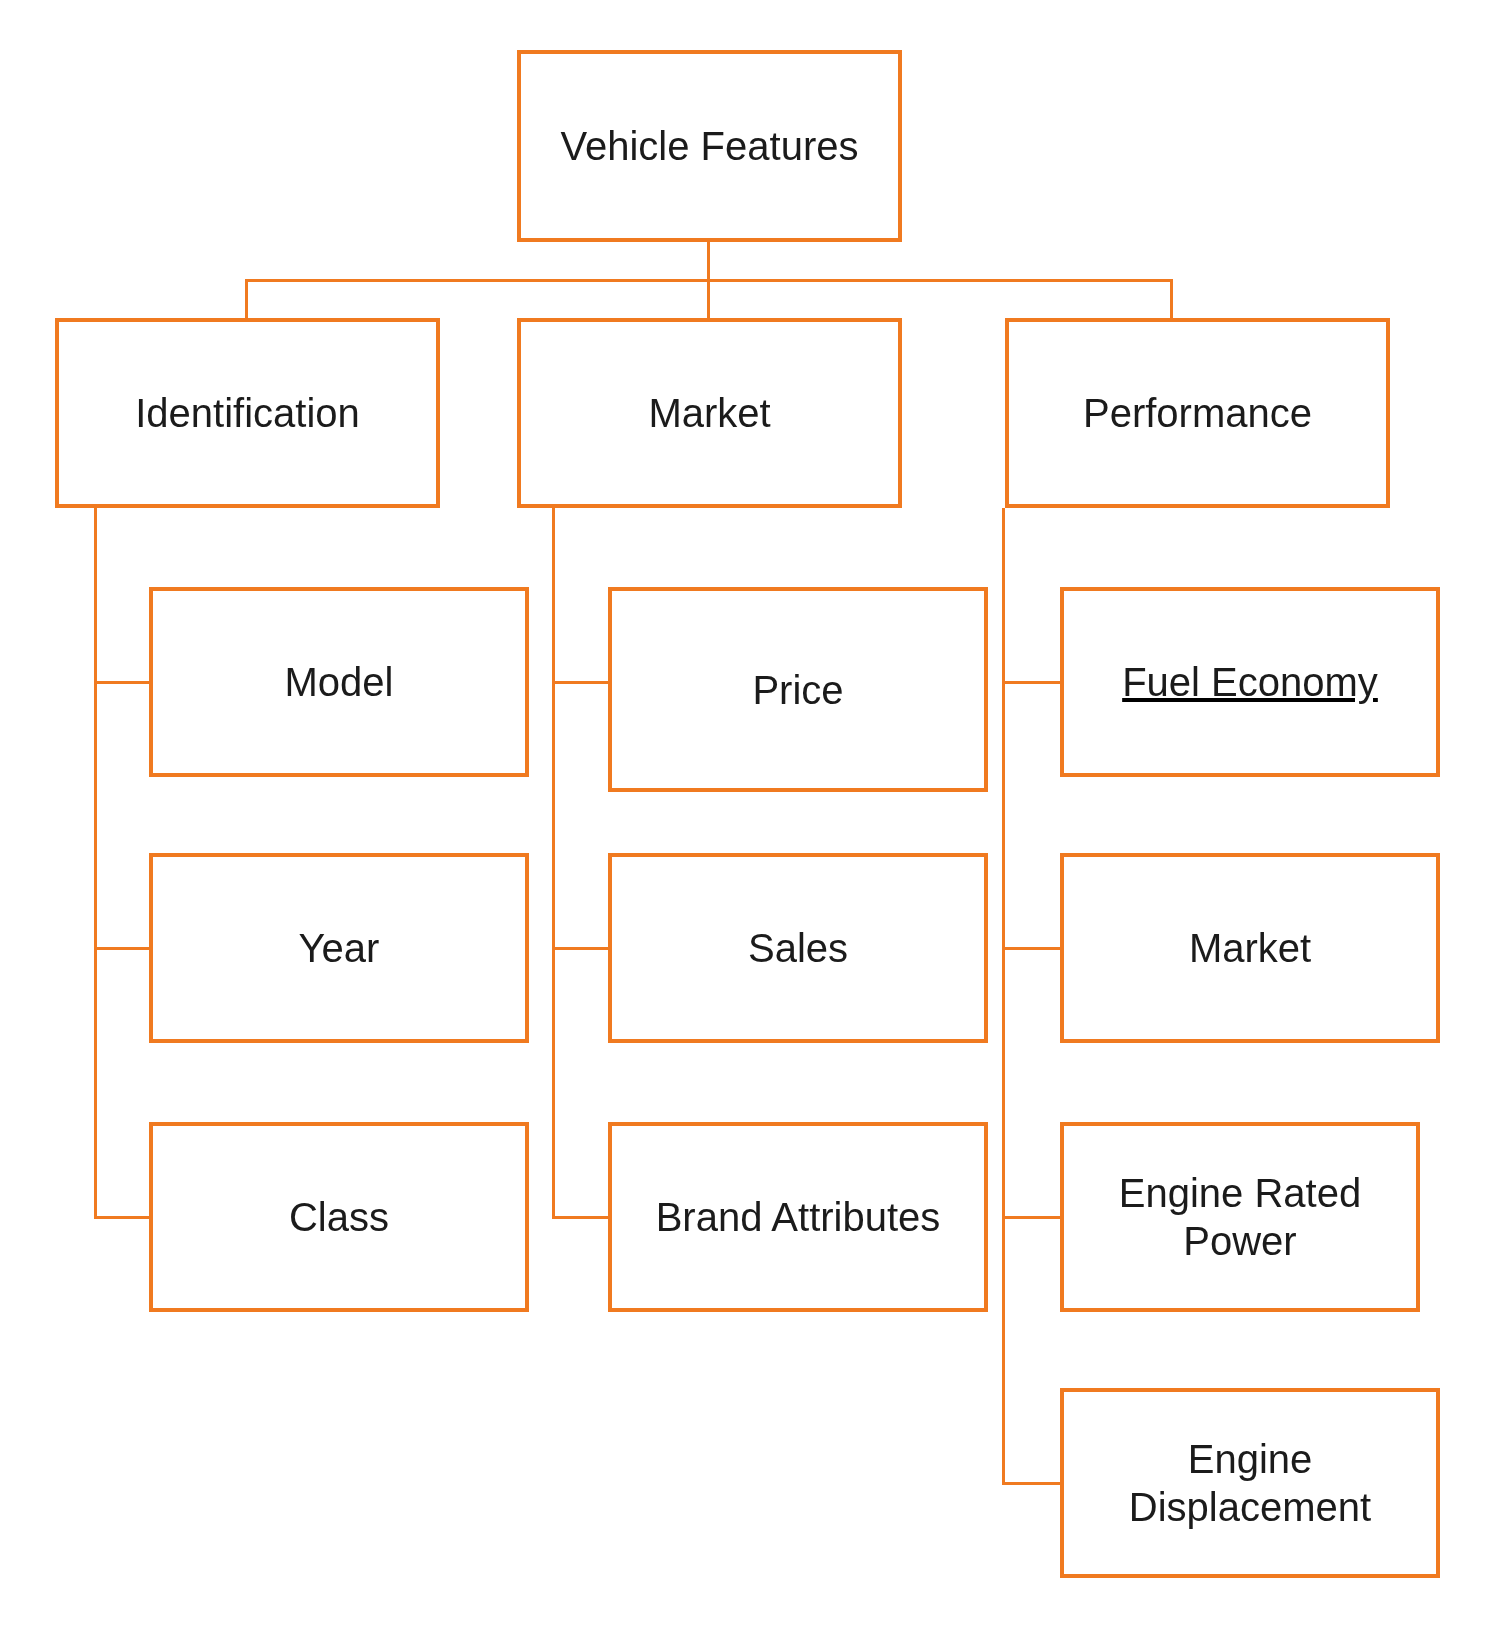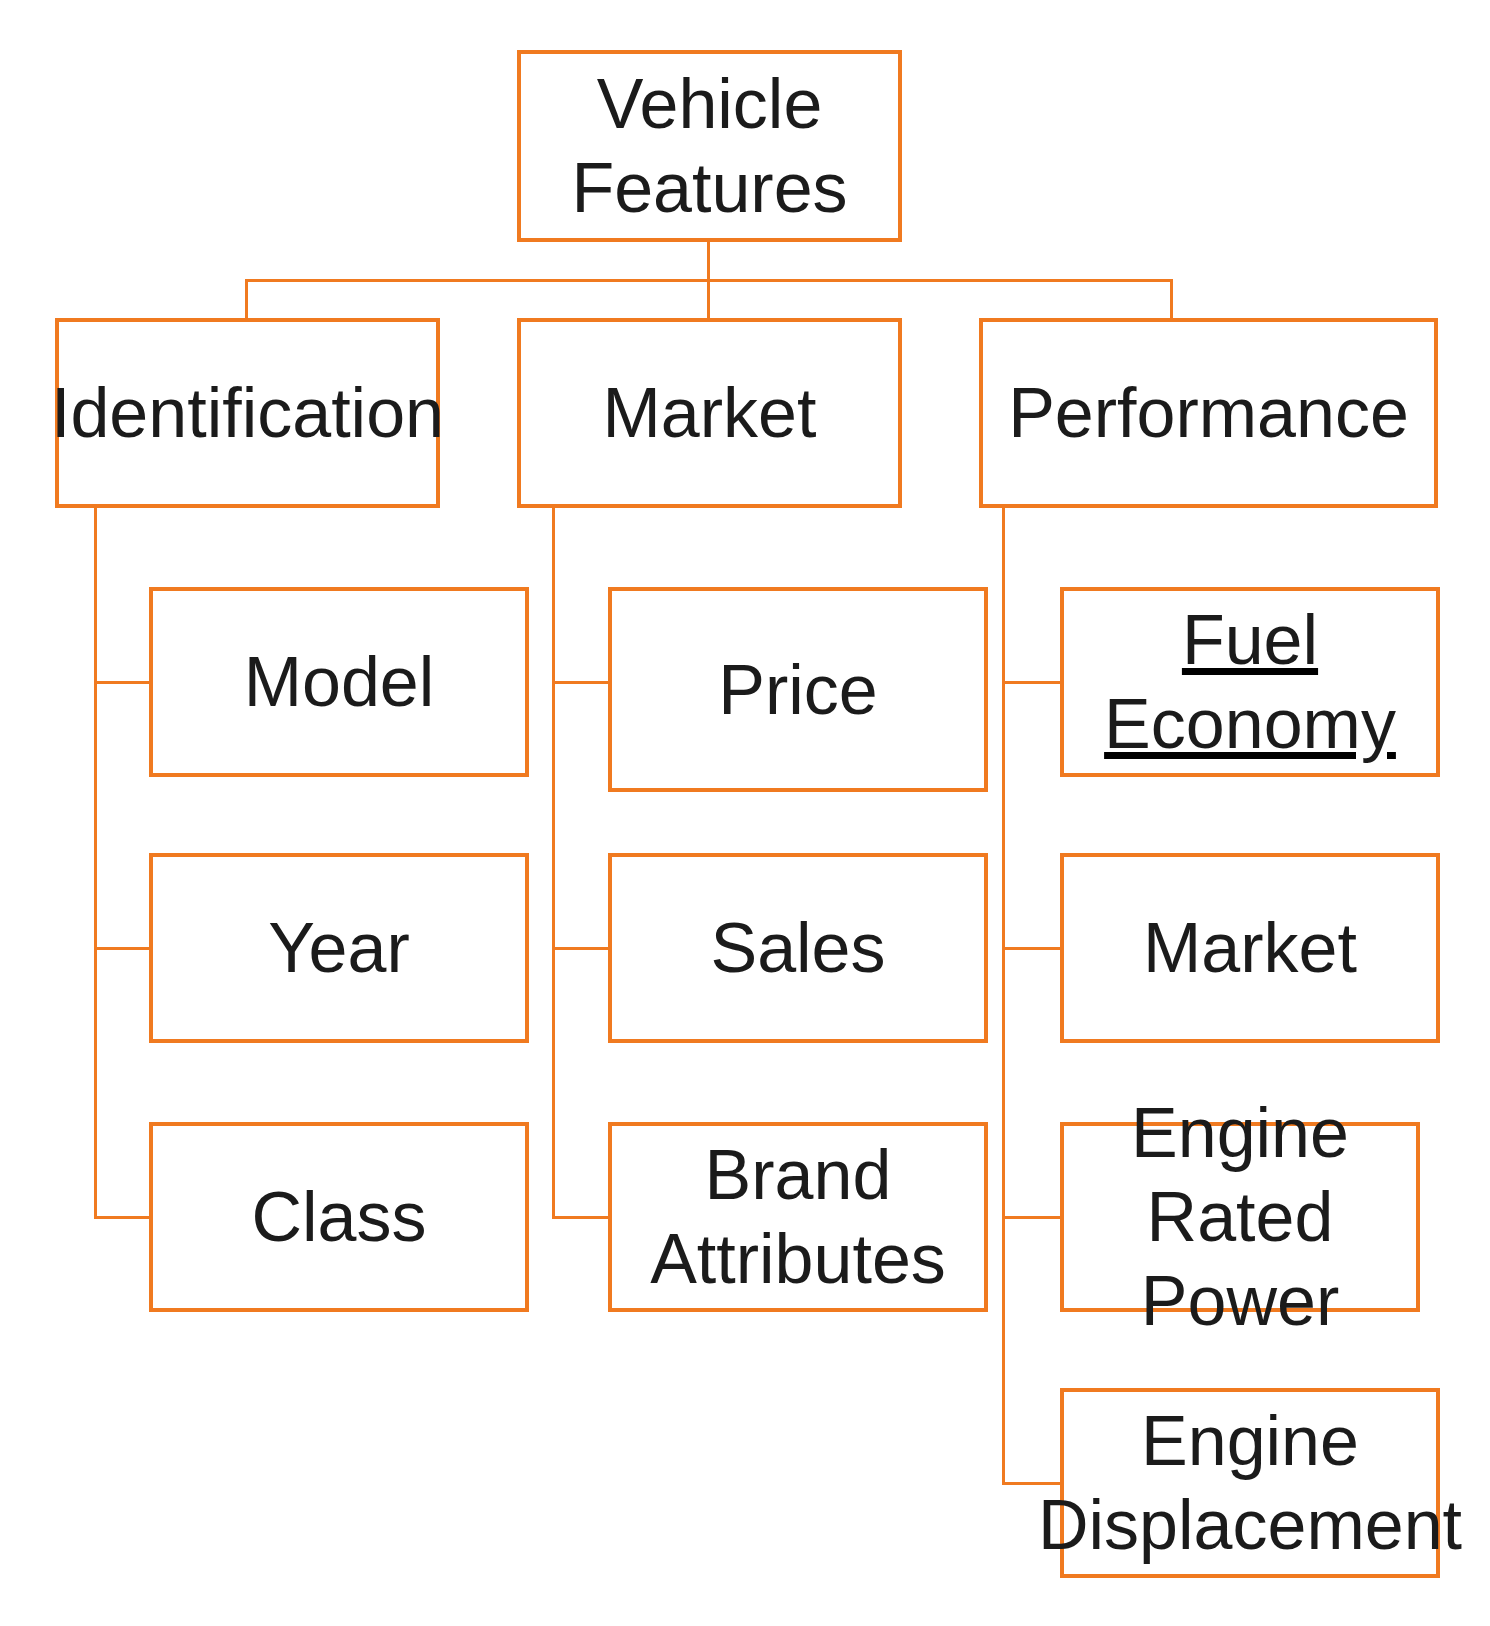"Vehicle Features" .node .label { font-size: 70px -> 40px }
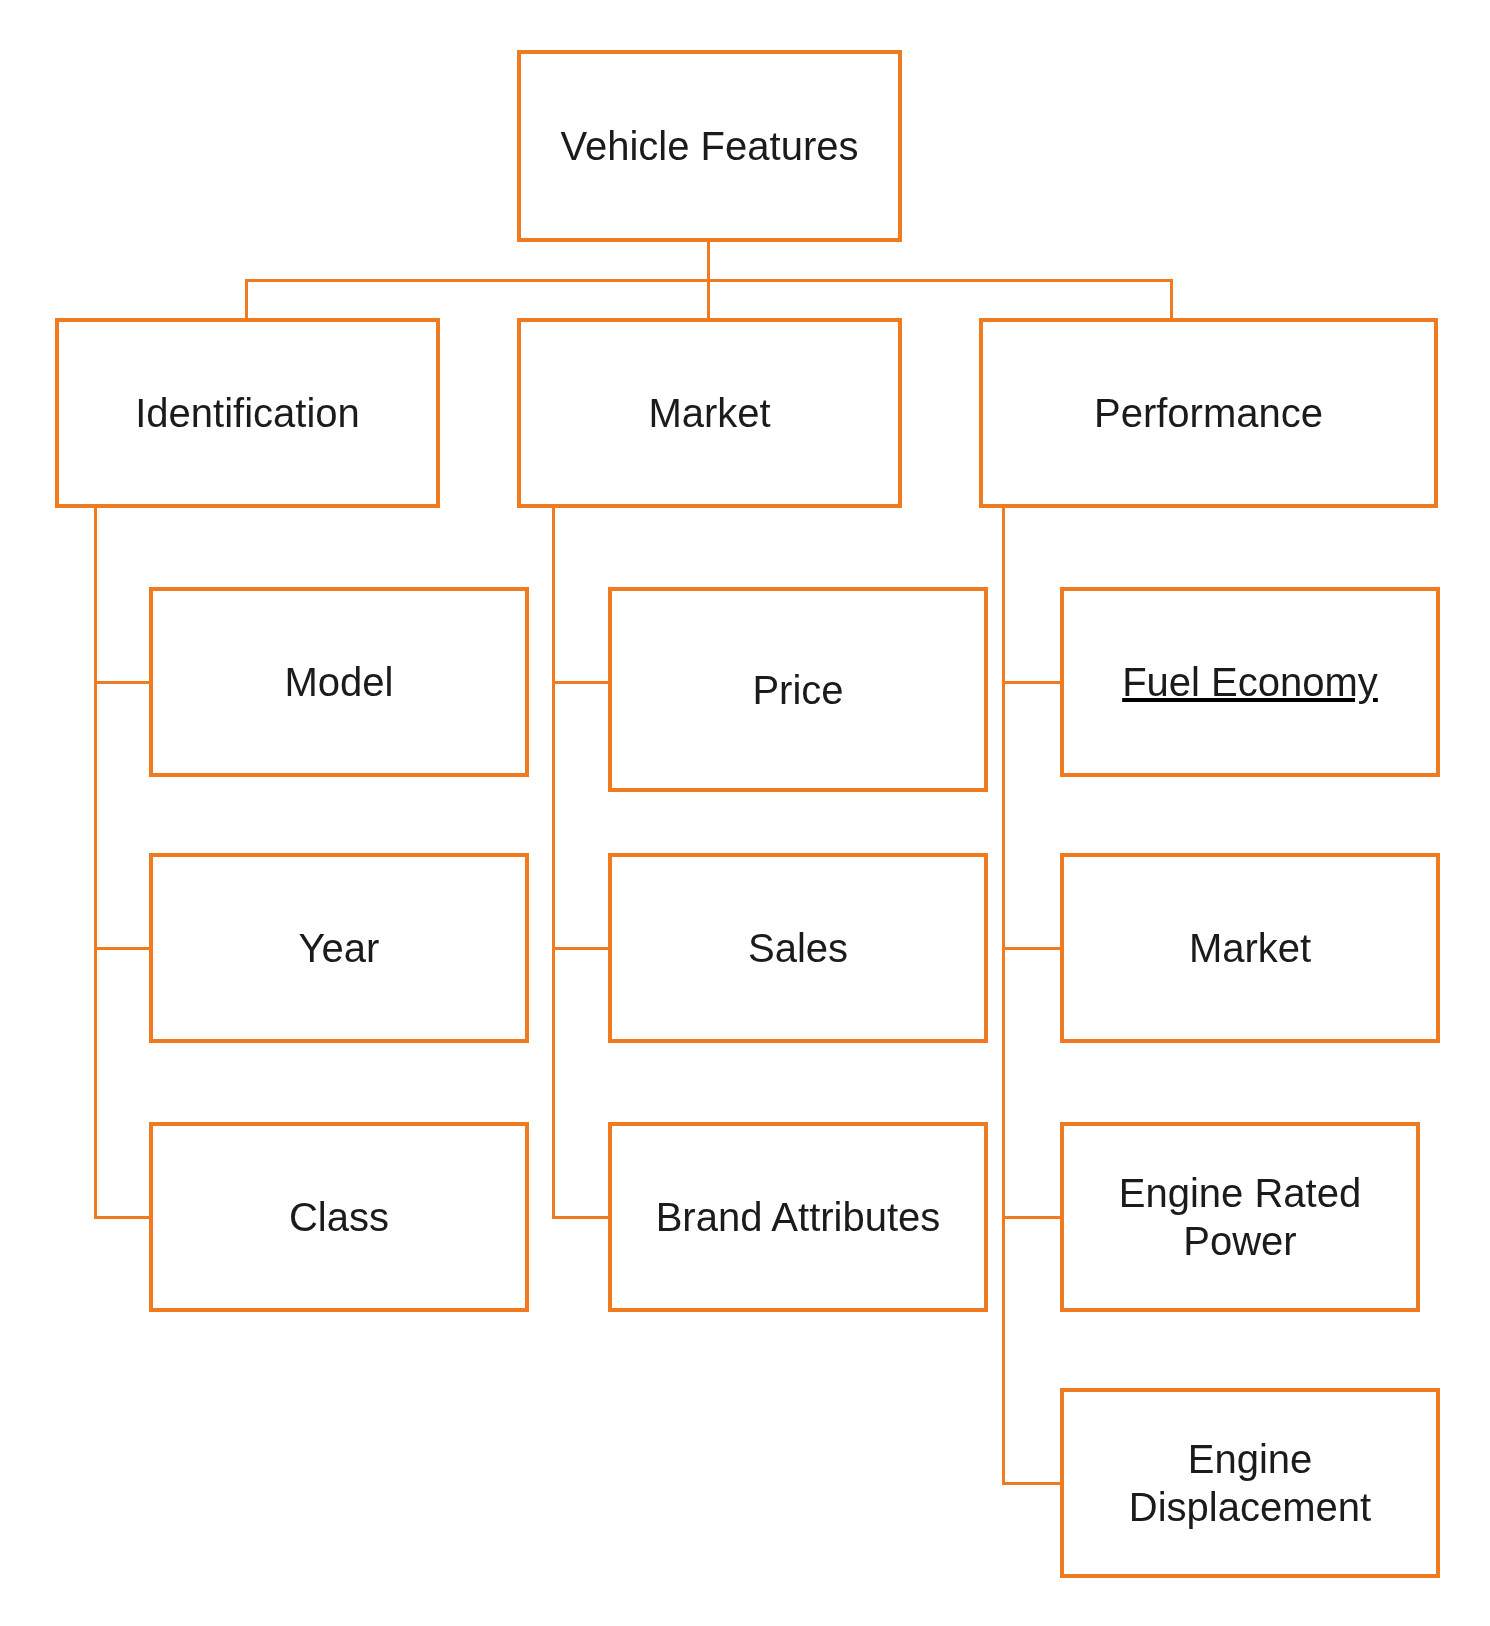"Performance" div.node { left: 979px -> 1005px; width: 459px -> 385px }
